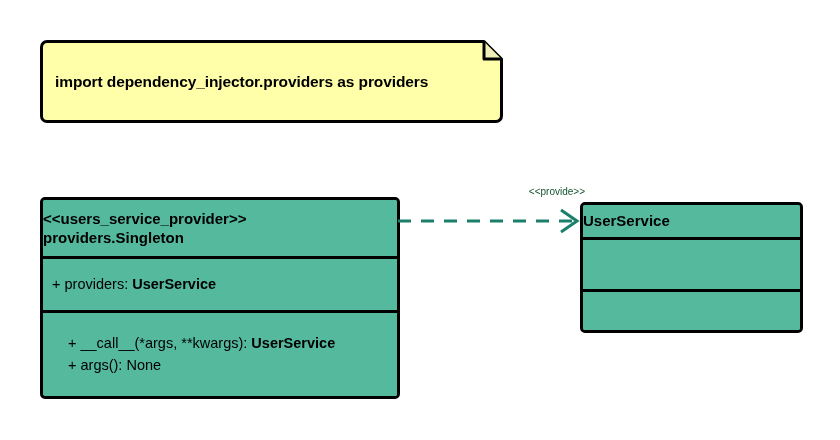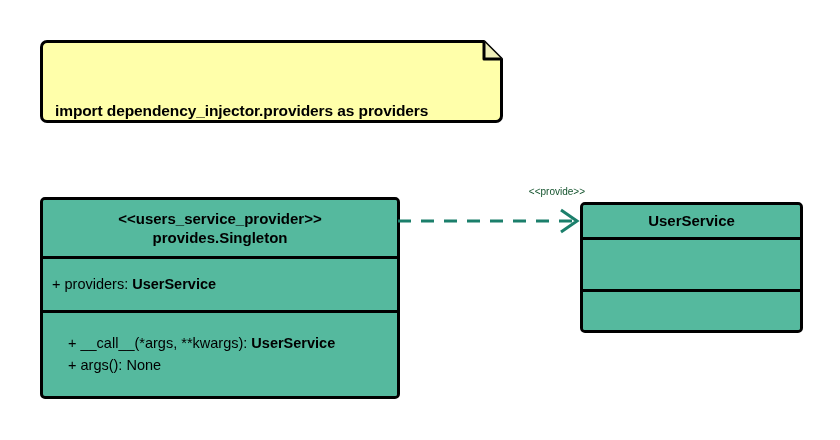"import dependency_injector.providers as" .note-text { margin-top: 29px -> none }
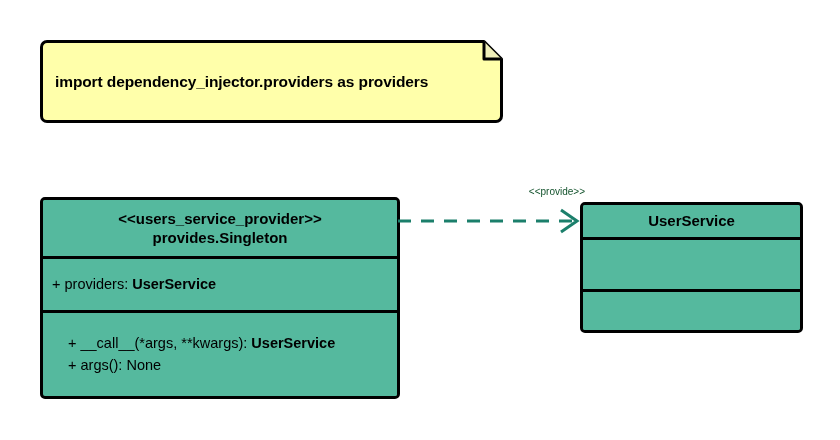"<<users_service_provider>>" .compartment.header { align-items: center -> flex-start }
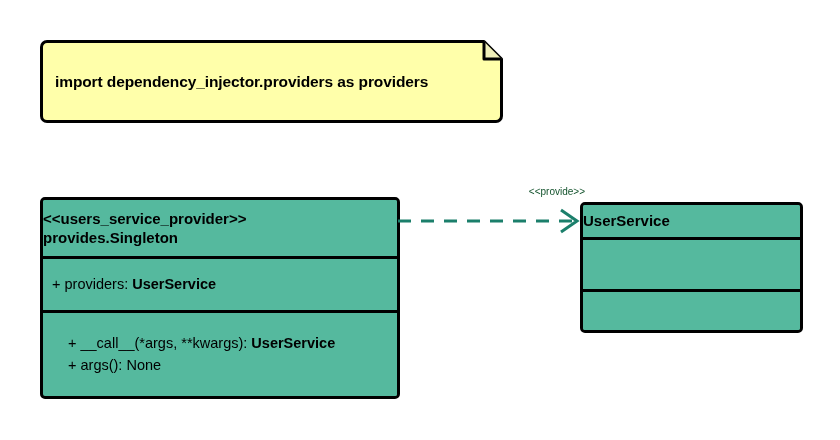"provides.Singleton" div.class-title { text: provides.Singleton -> providers.Singleton }
